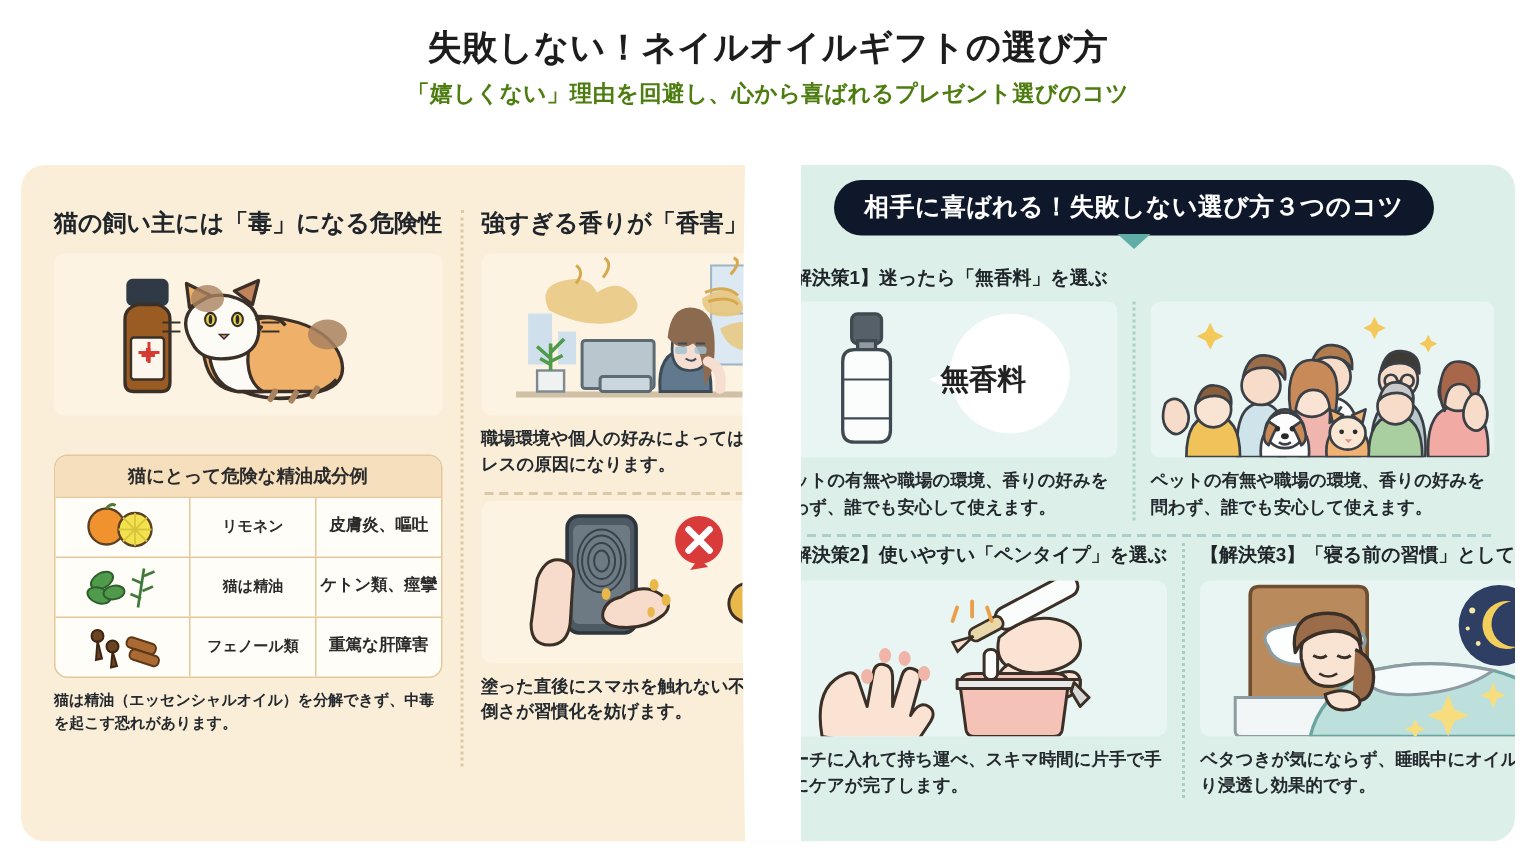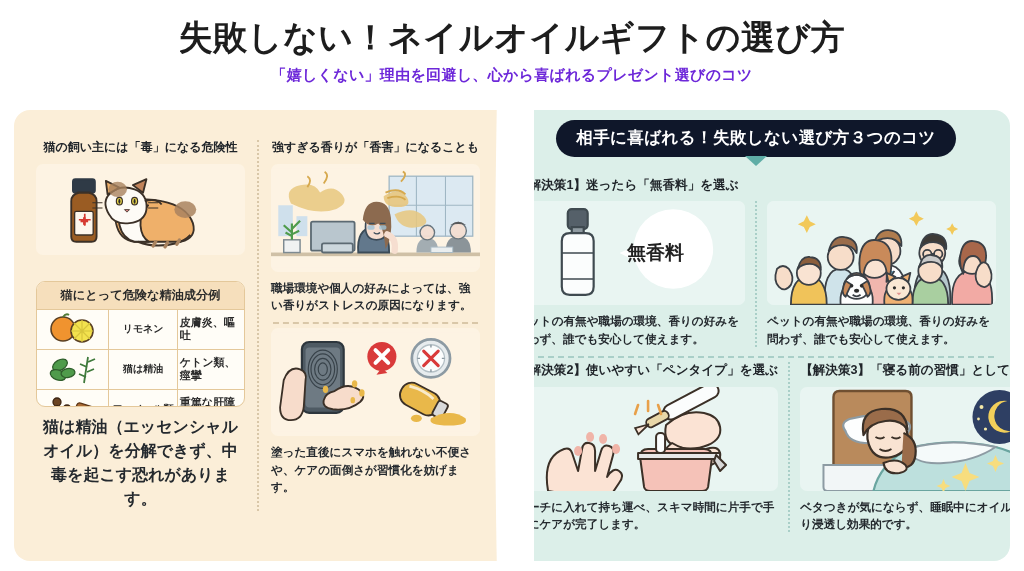"失敗しない！ネイルオイルギフトの選び方" .title { font-size: 34px -> 23px }
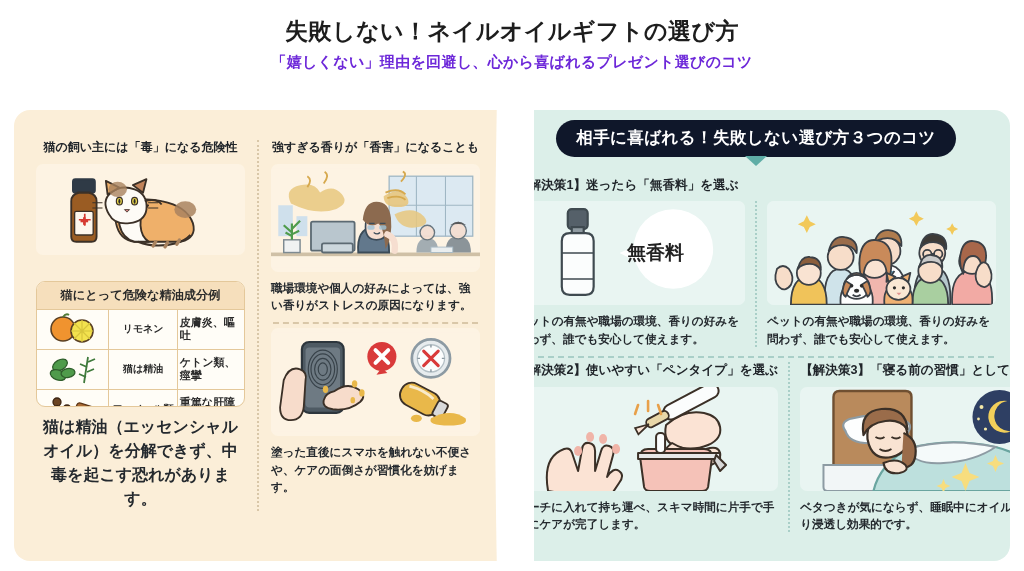"「嬉しくない」理由を回避し、心から喜ばれるプレゼント選びのコツ" .subtitle { color: #6d28d9 -> #4d7c0f }
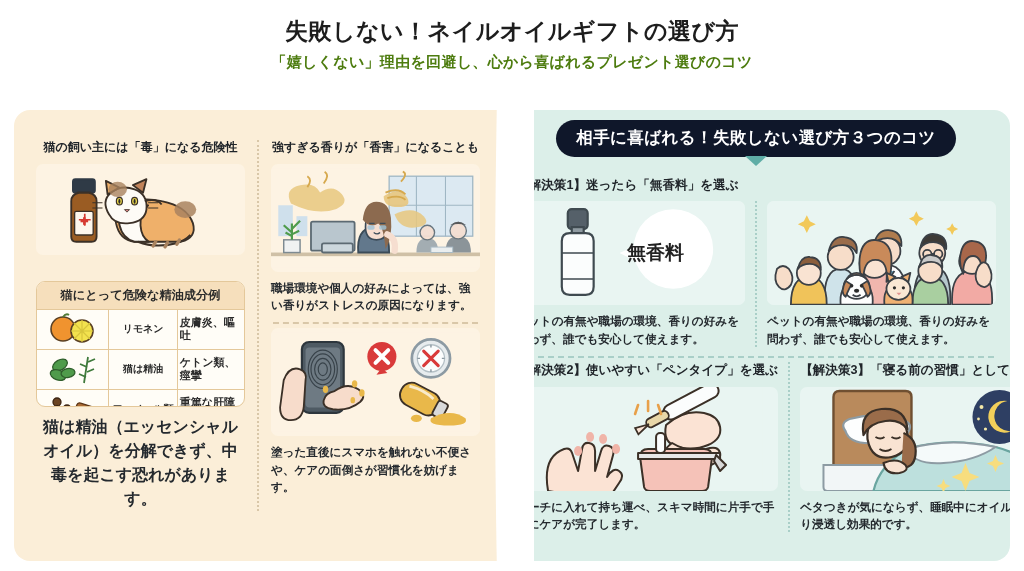"猫の飼い主には「毒」になる危険性" .col-head { font-size: 12px -> 16px }
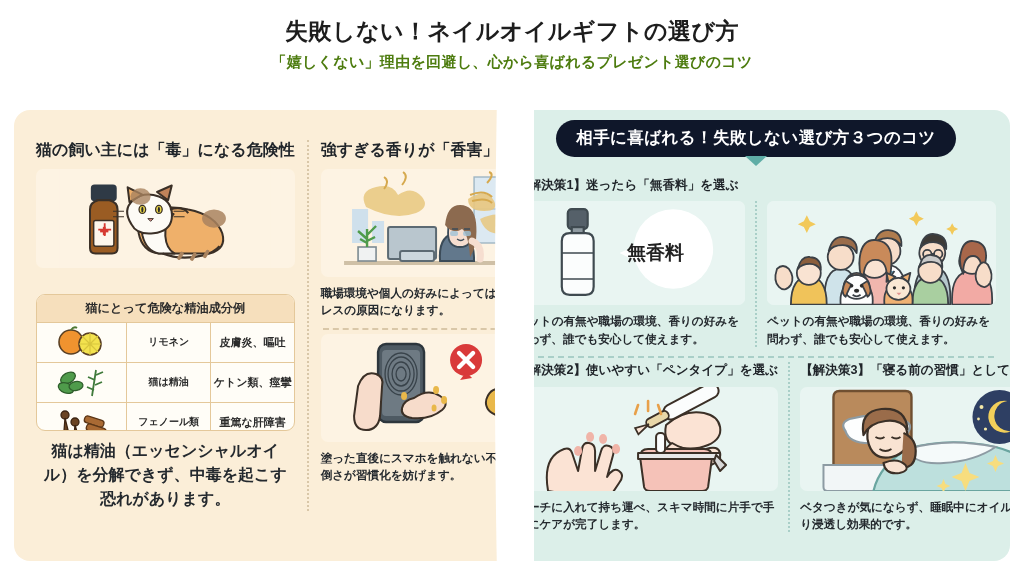"猫は精油（エッセンシャルオイル）を分解できず、中毒を起こす恐れがあります。" .note { font-size: 16px -> 10px; text-align: center -> none }
